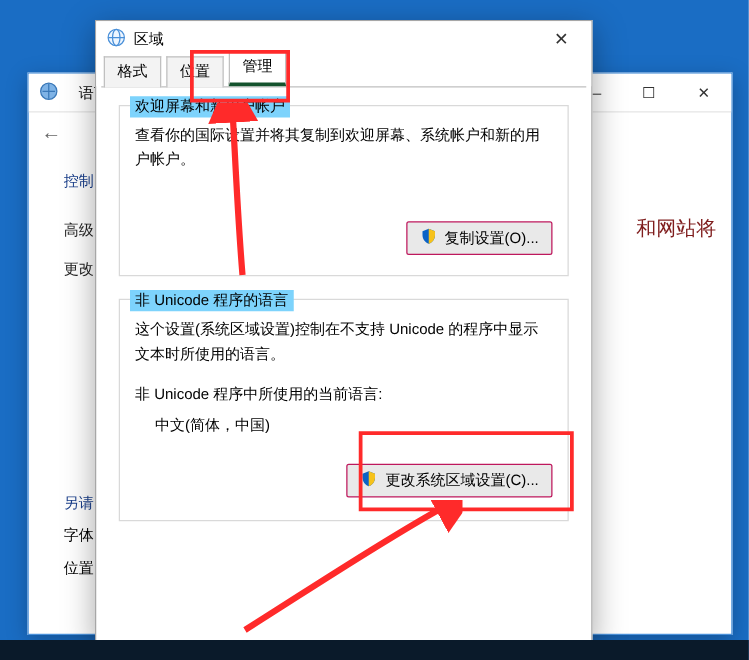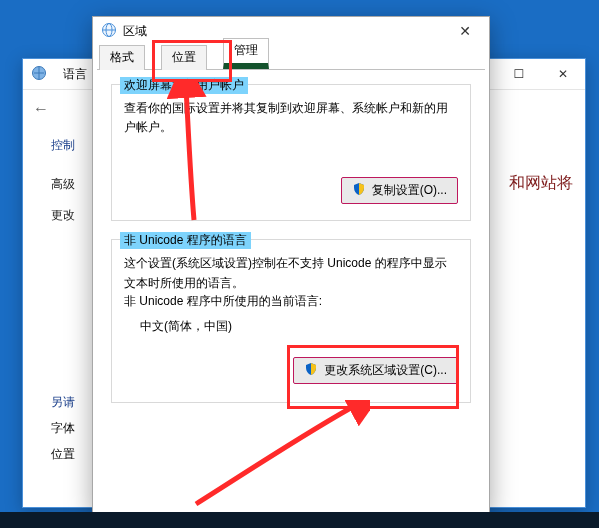"区域" .dlg { left: 92px -> 76px }
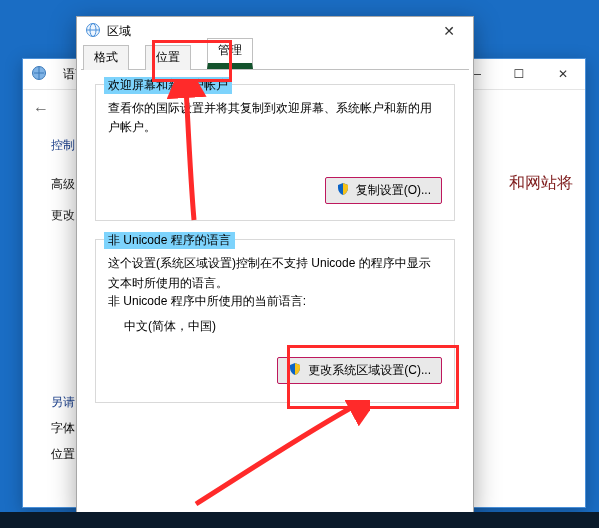"格式" .dlg .tab { margin-right: 16px -> 4px }
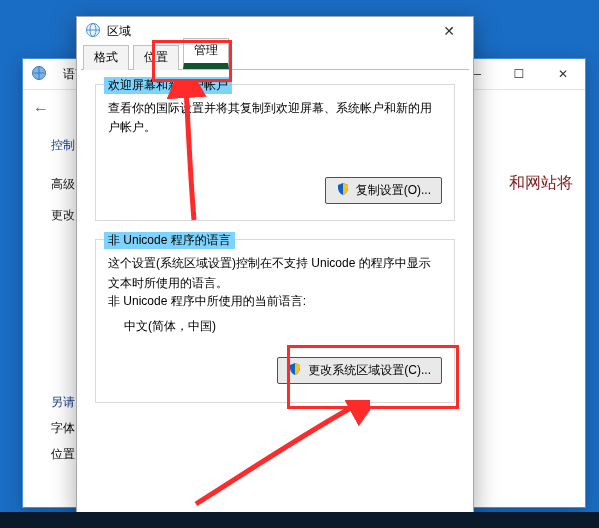"管理" .dlg .tab.active { border-bottom: 6px solid #14532d -> 3px solid #14532d }
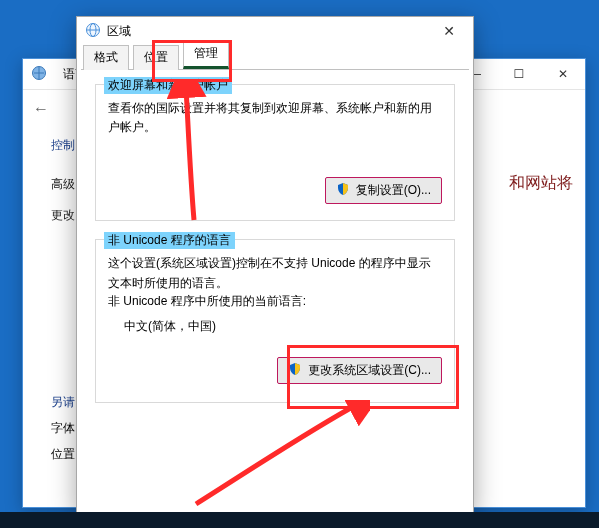"非 Unicode 程序中所使用的当前语言:" .sublabel { margin-top: none -> 14px }
